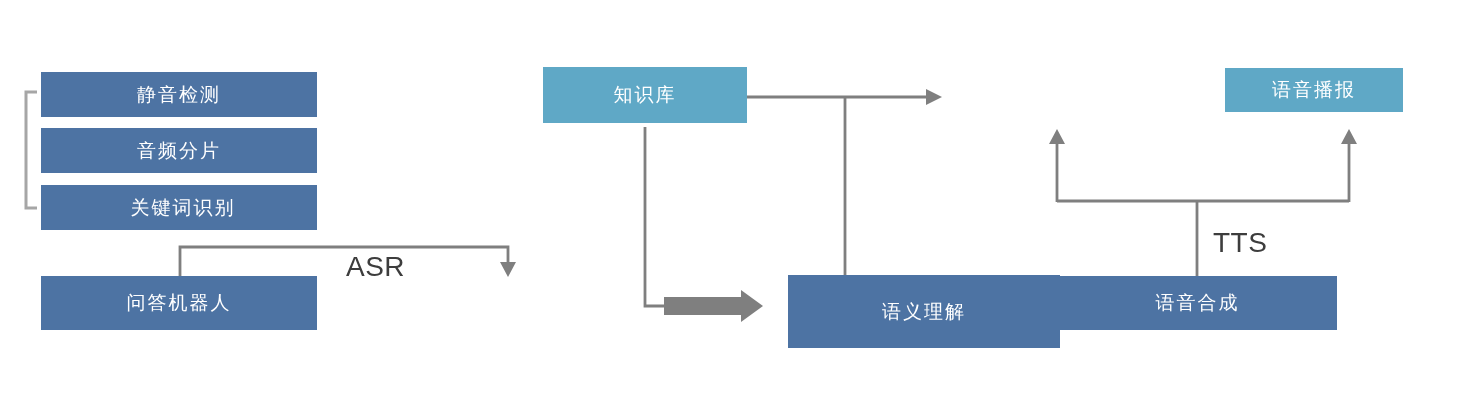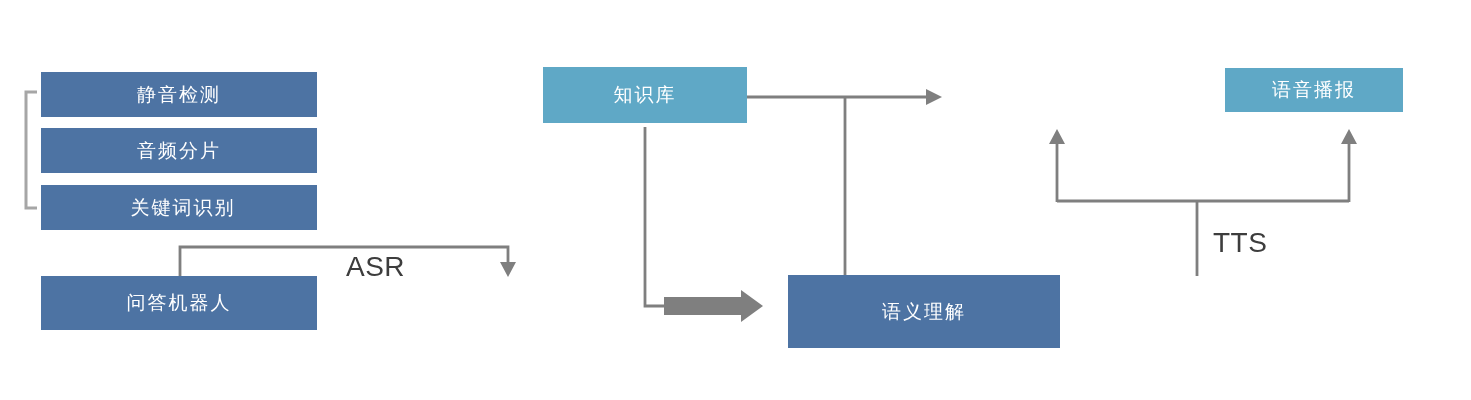"语音合成" div.node { html: none -> <div>语音合成</div> }
